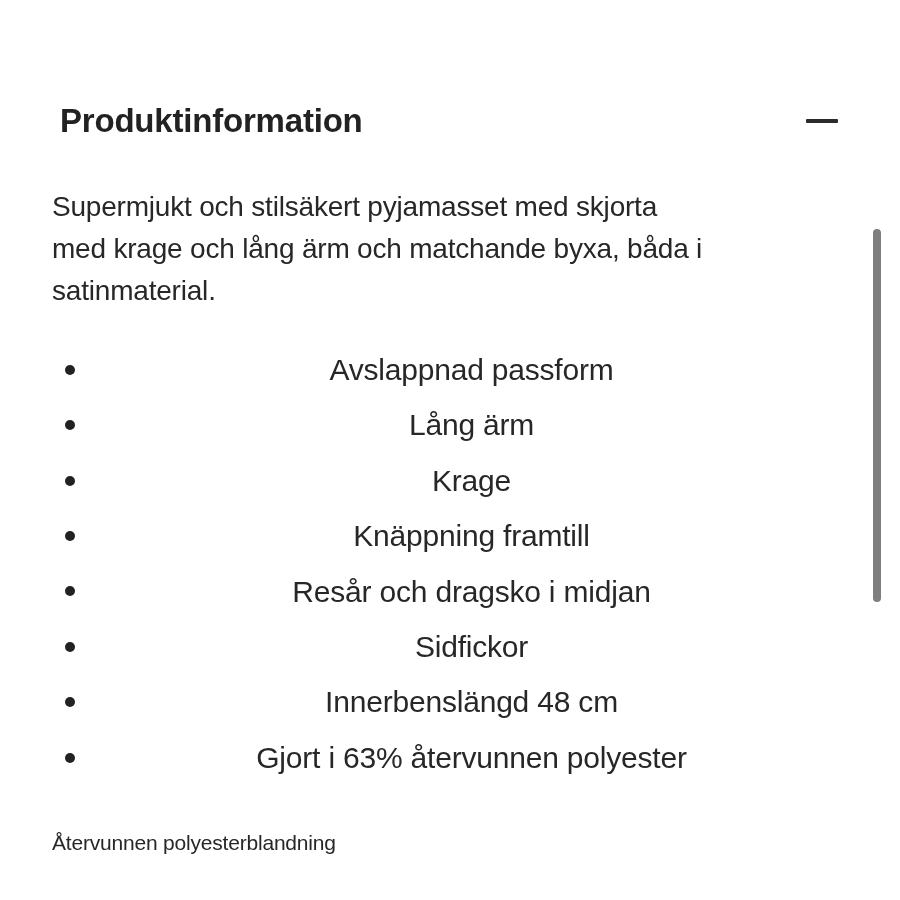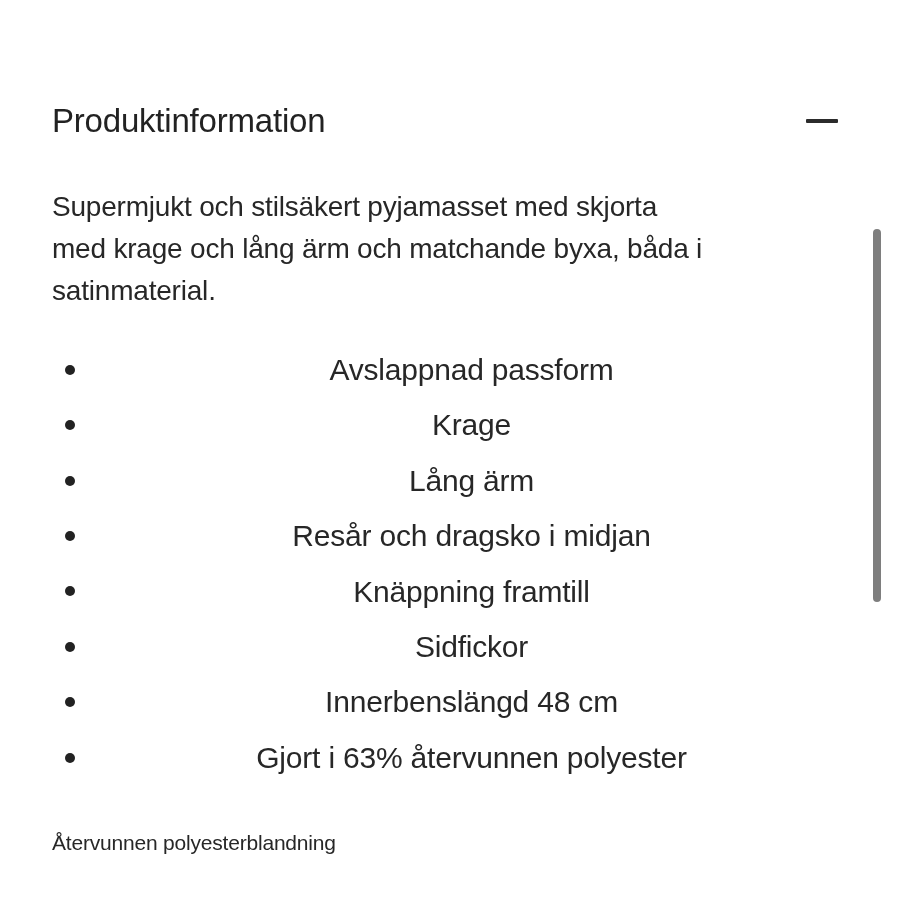"Produktinformation" .section-title { font-weight: 400 -> 700; margin: 0 -> 8px }
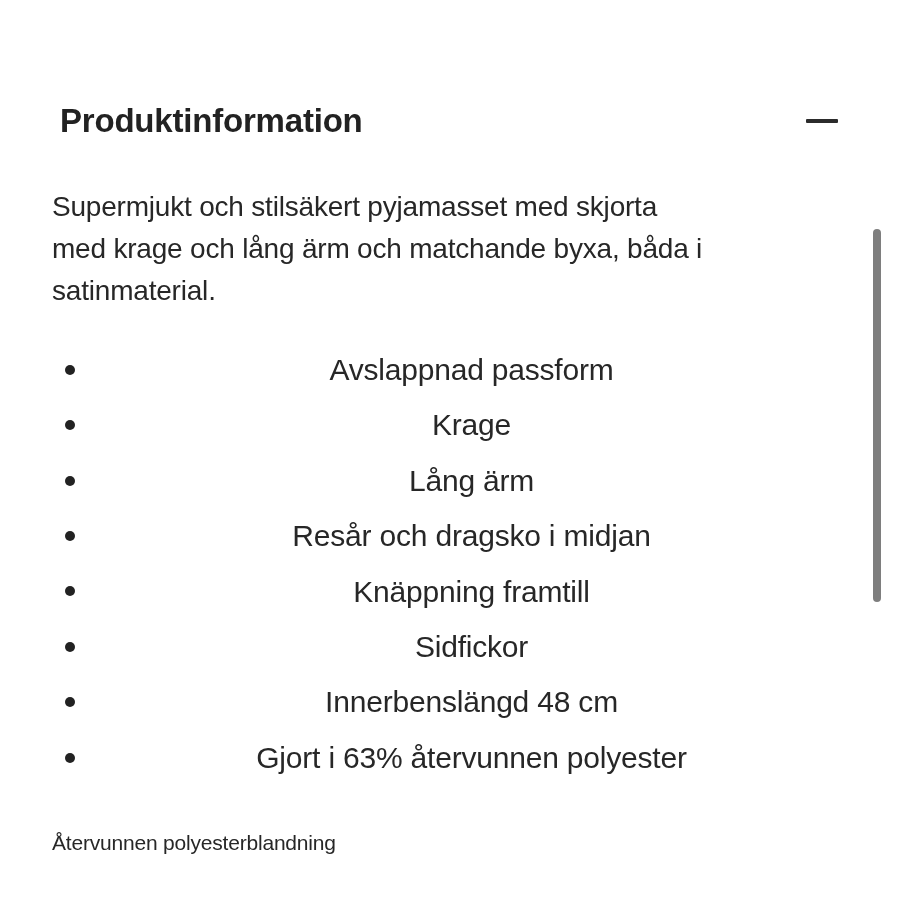"Krage" li { order: before "Lång ärm" -> after "Lång ärm" }
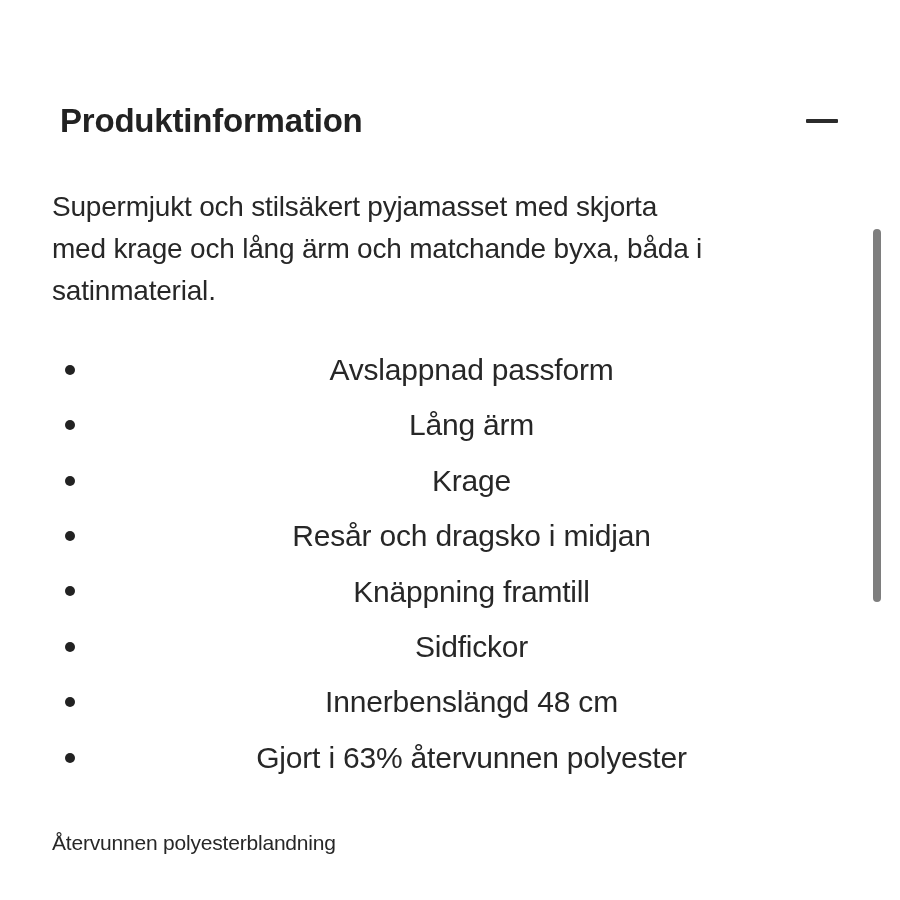"Resår och dragsko i midjan" li { order: before "Knäppning framtill" -> after "Knäppning framtill" }
